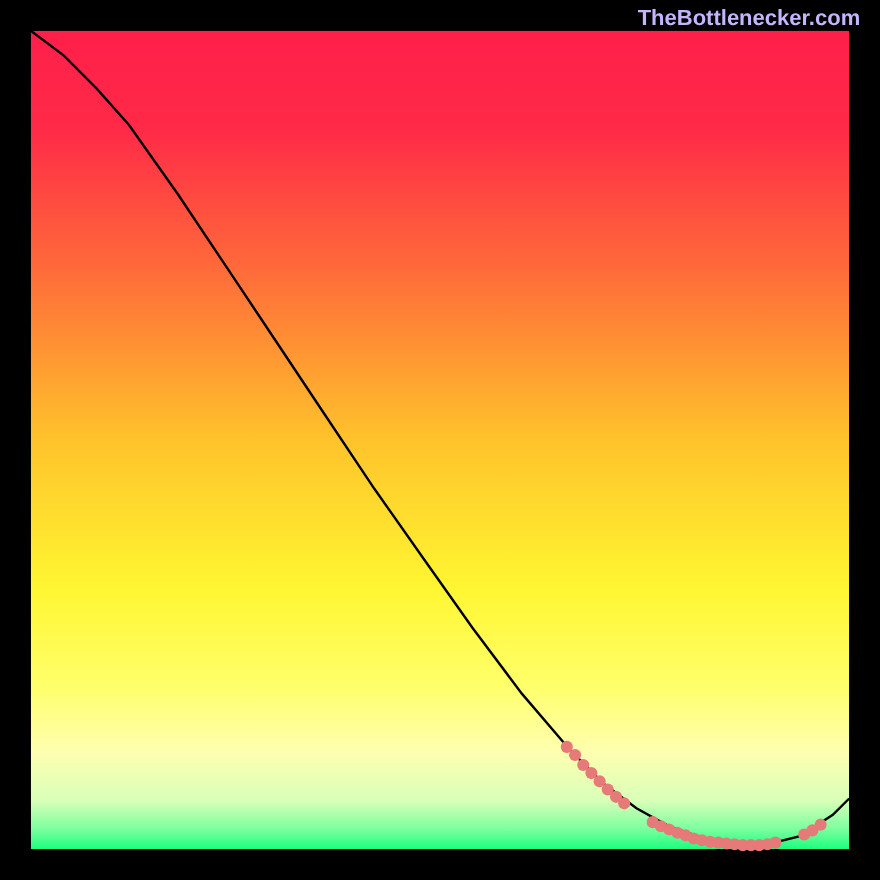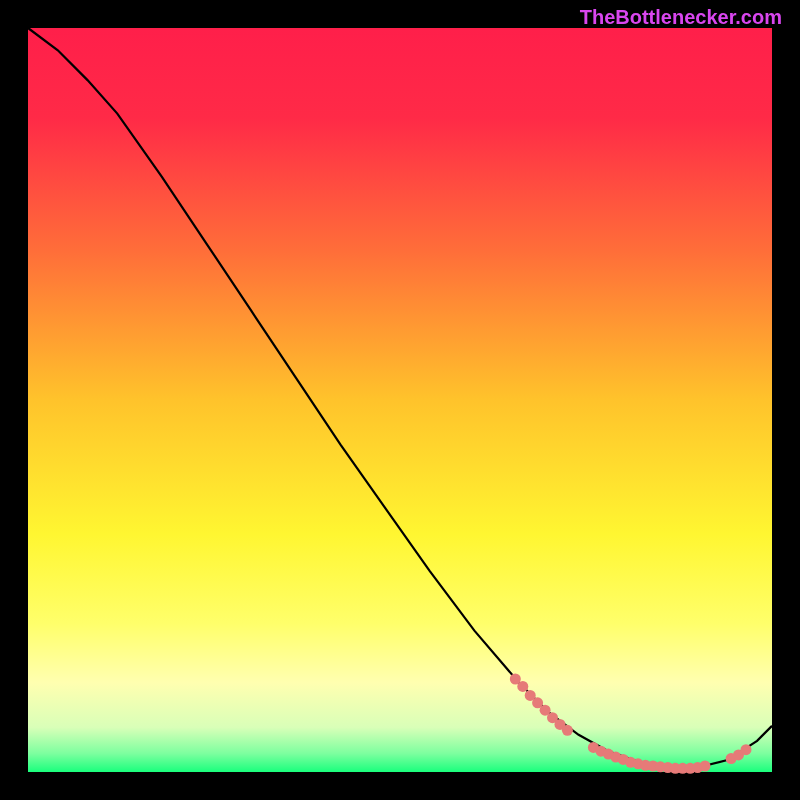"TheBottlenecker.com" .attribution { color: #d946ef -> #c4b5fd }
